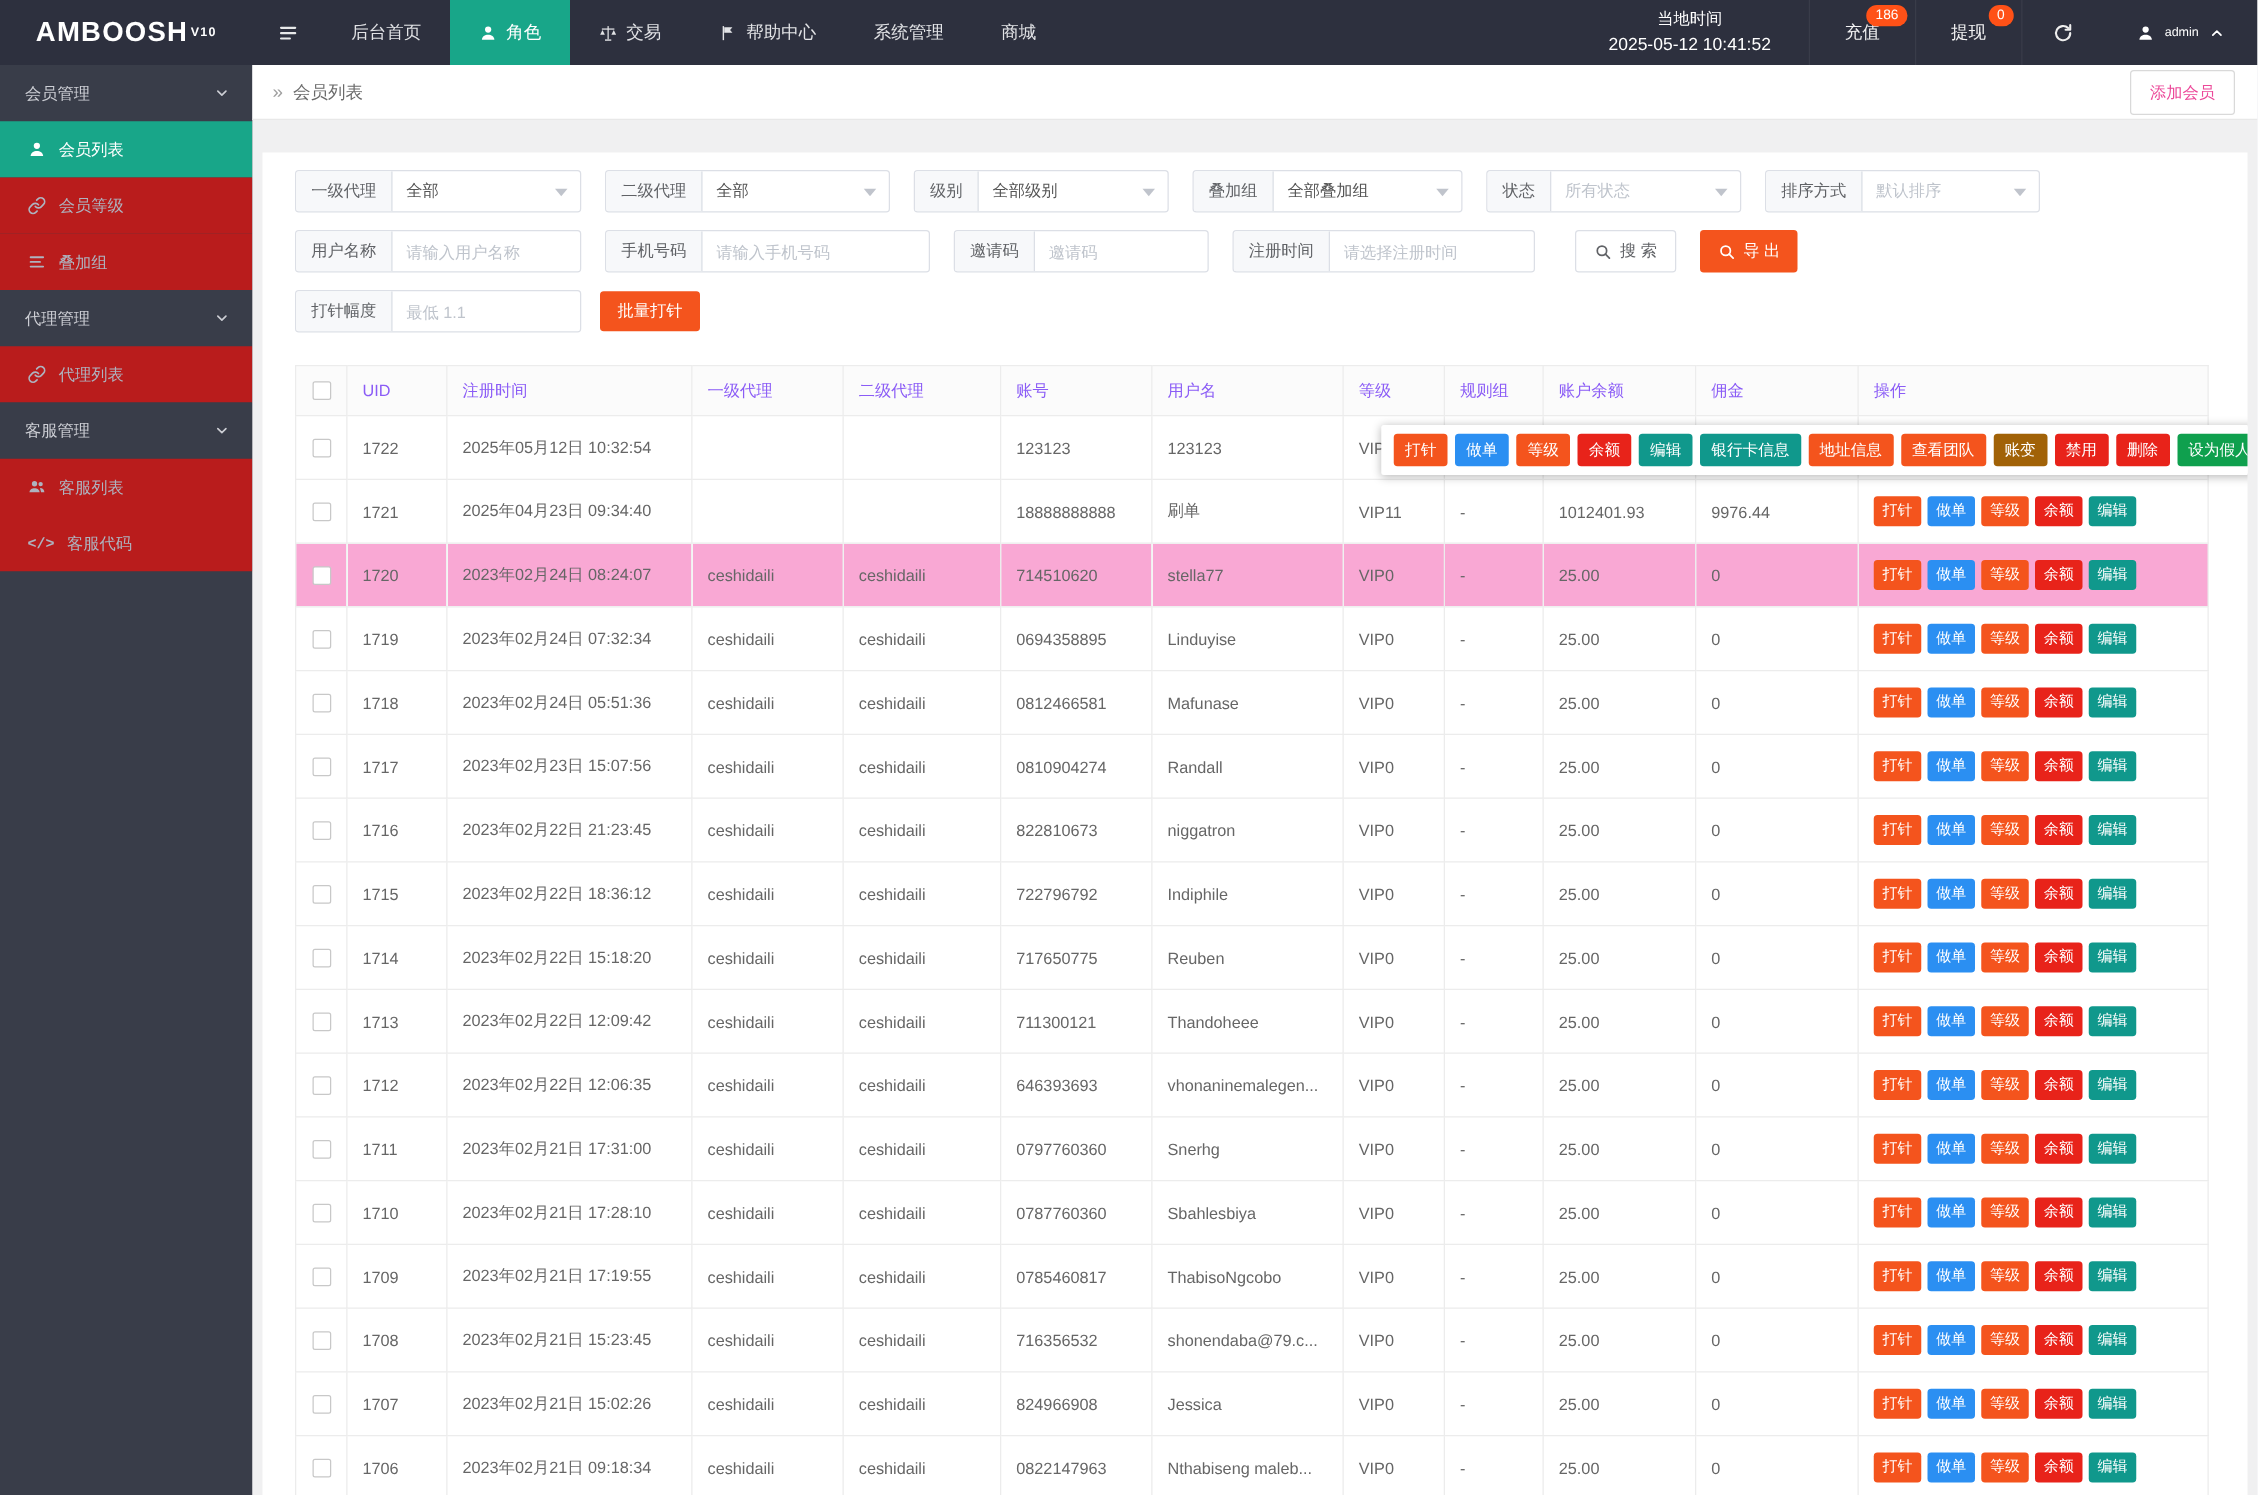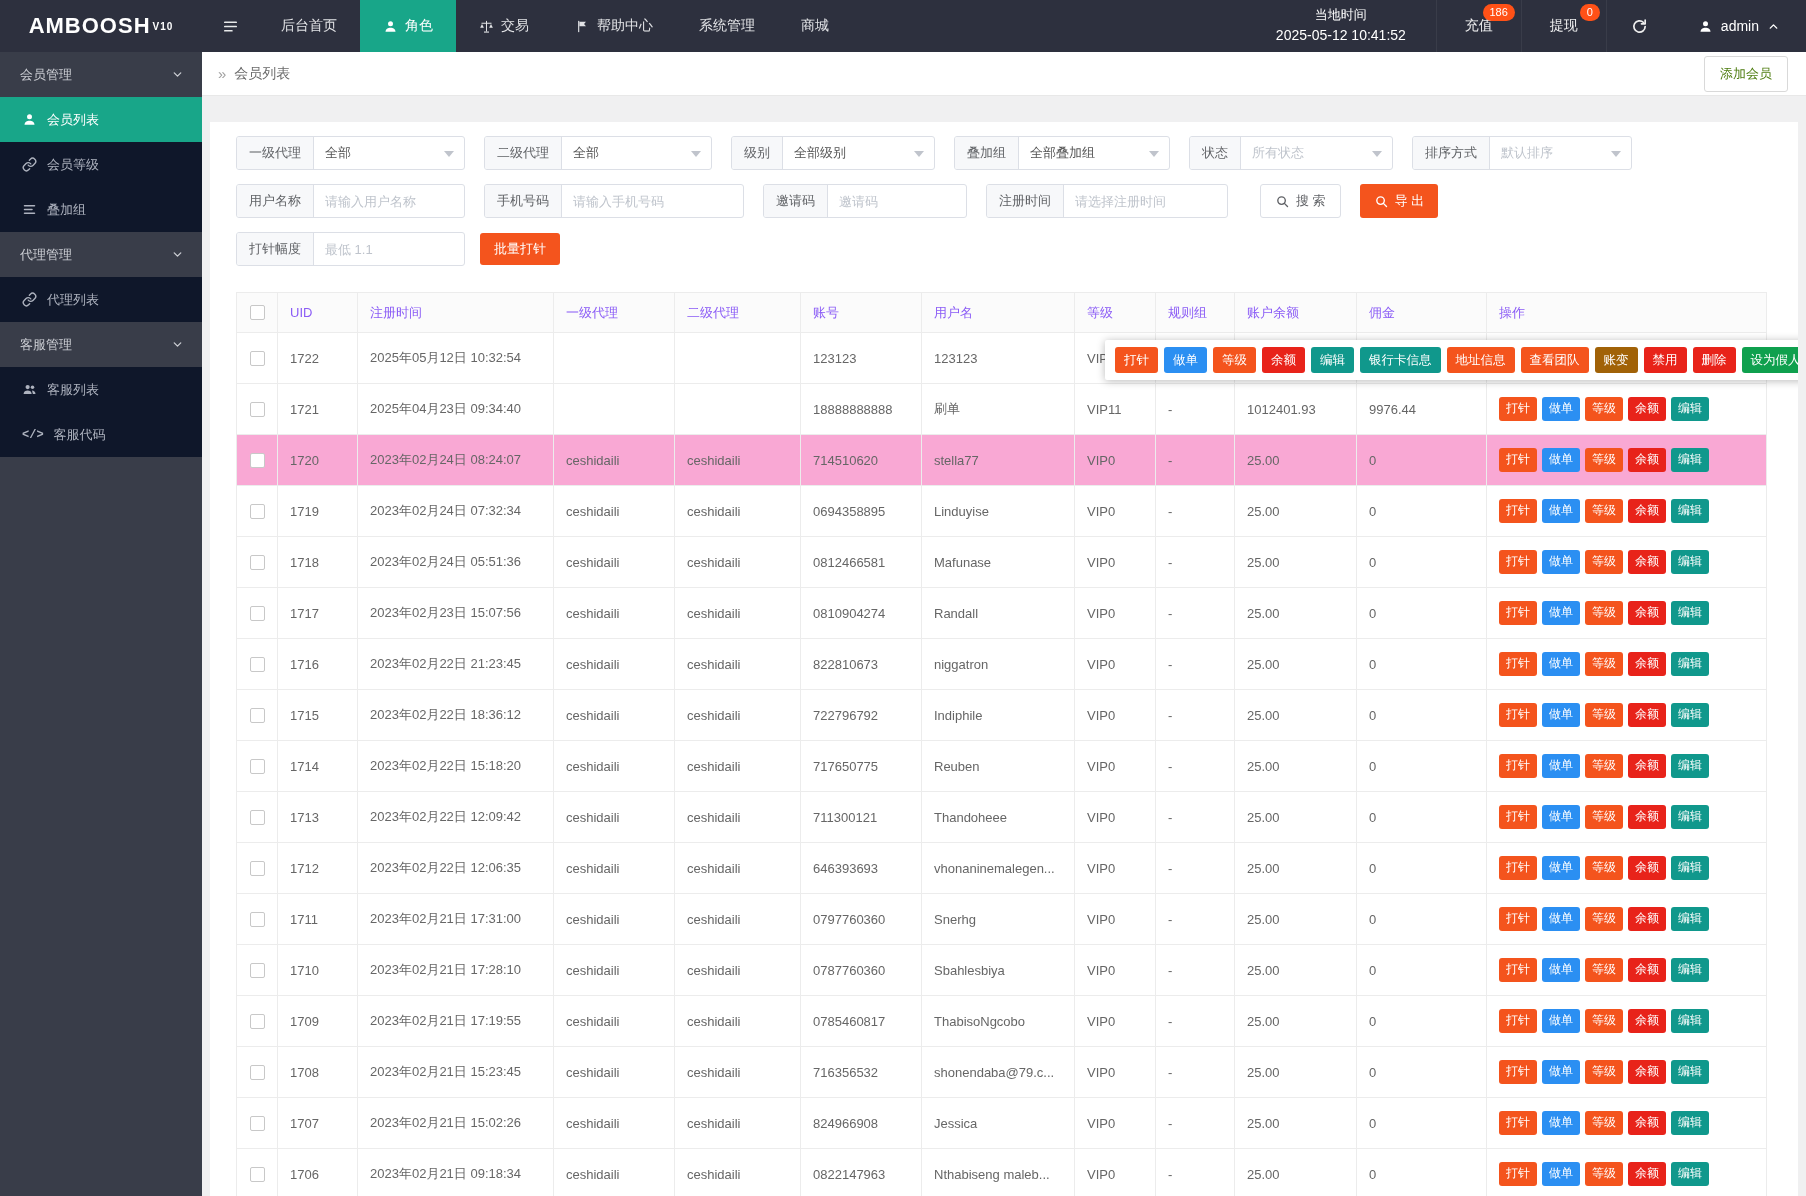"admin" .nav-user { font-size: 14px -> 10px }
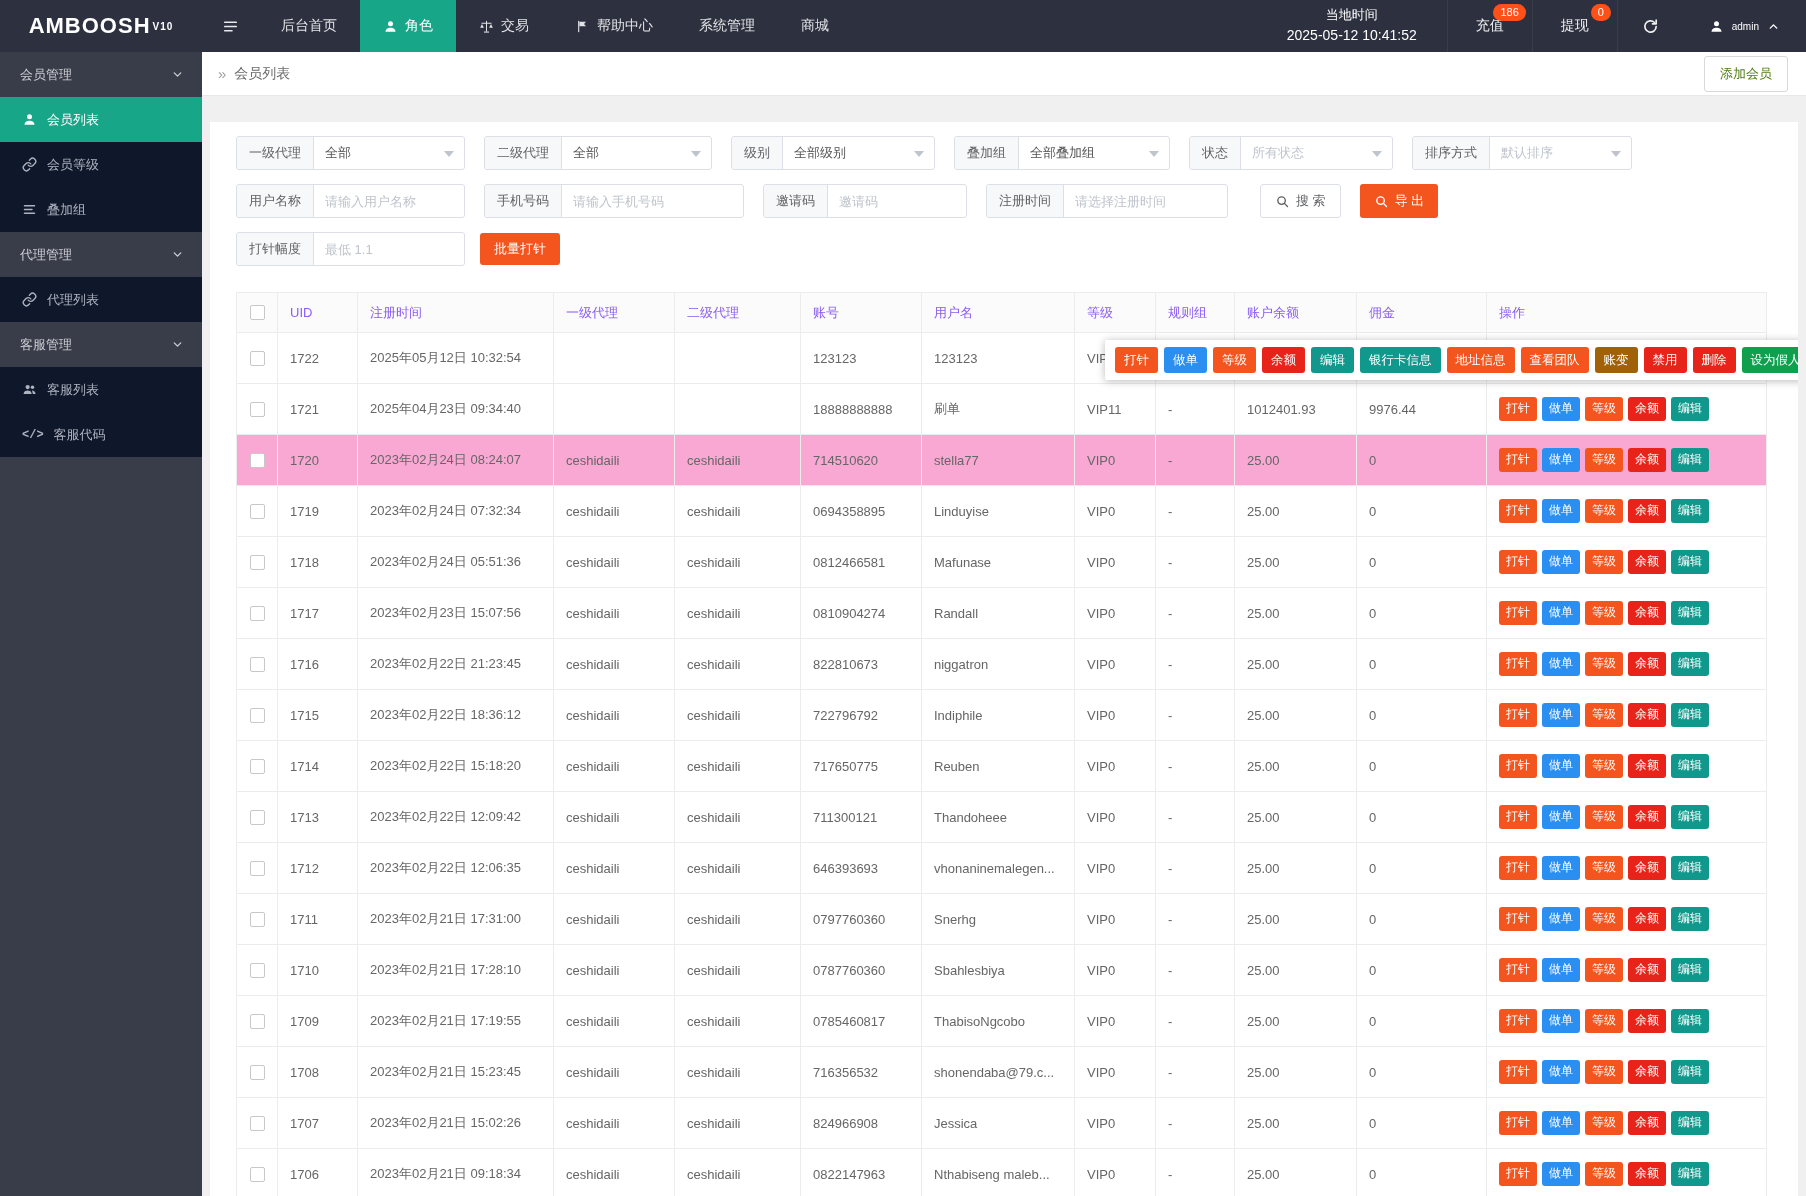"添加会员" .add-btn { color: #4d7c0f -> #ec4899 }
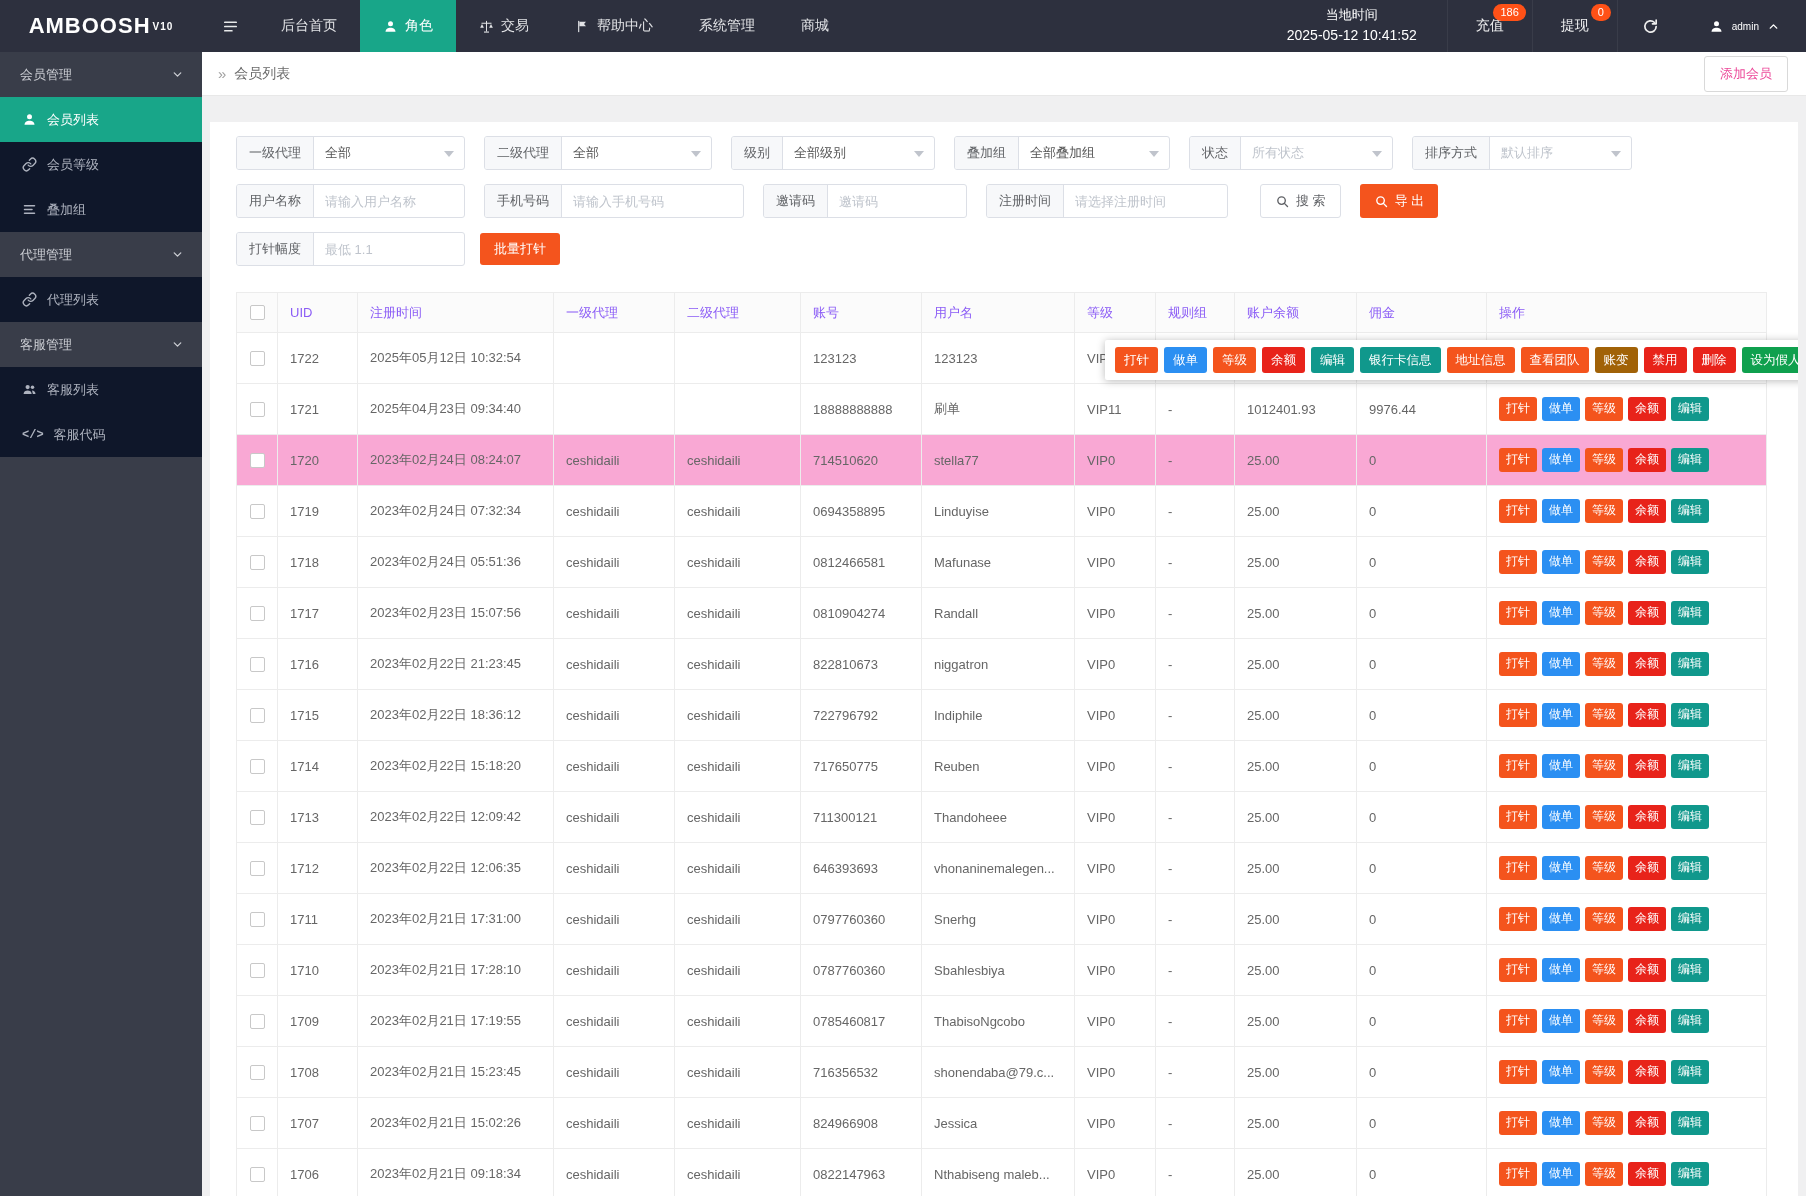"会员等级" .side-item { background: #0f172a -> #b91c1c }
